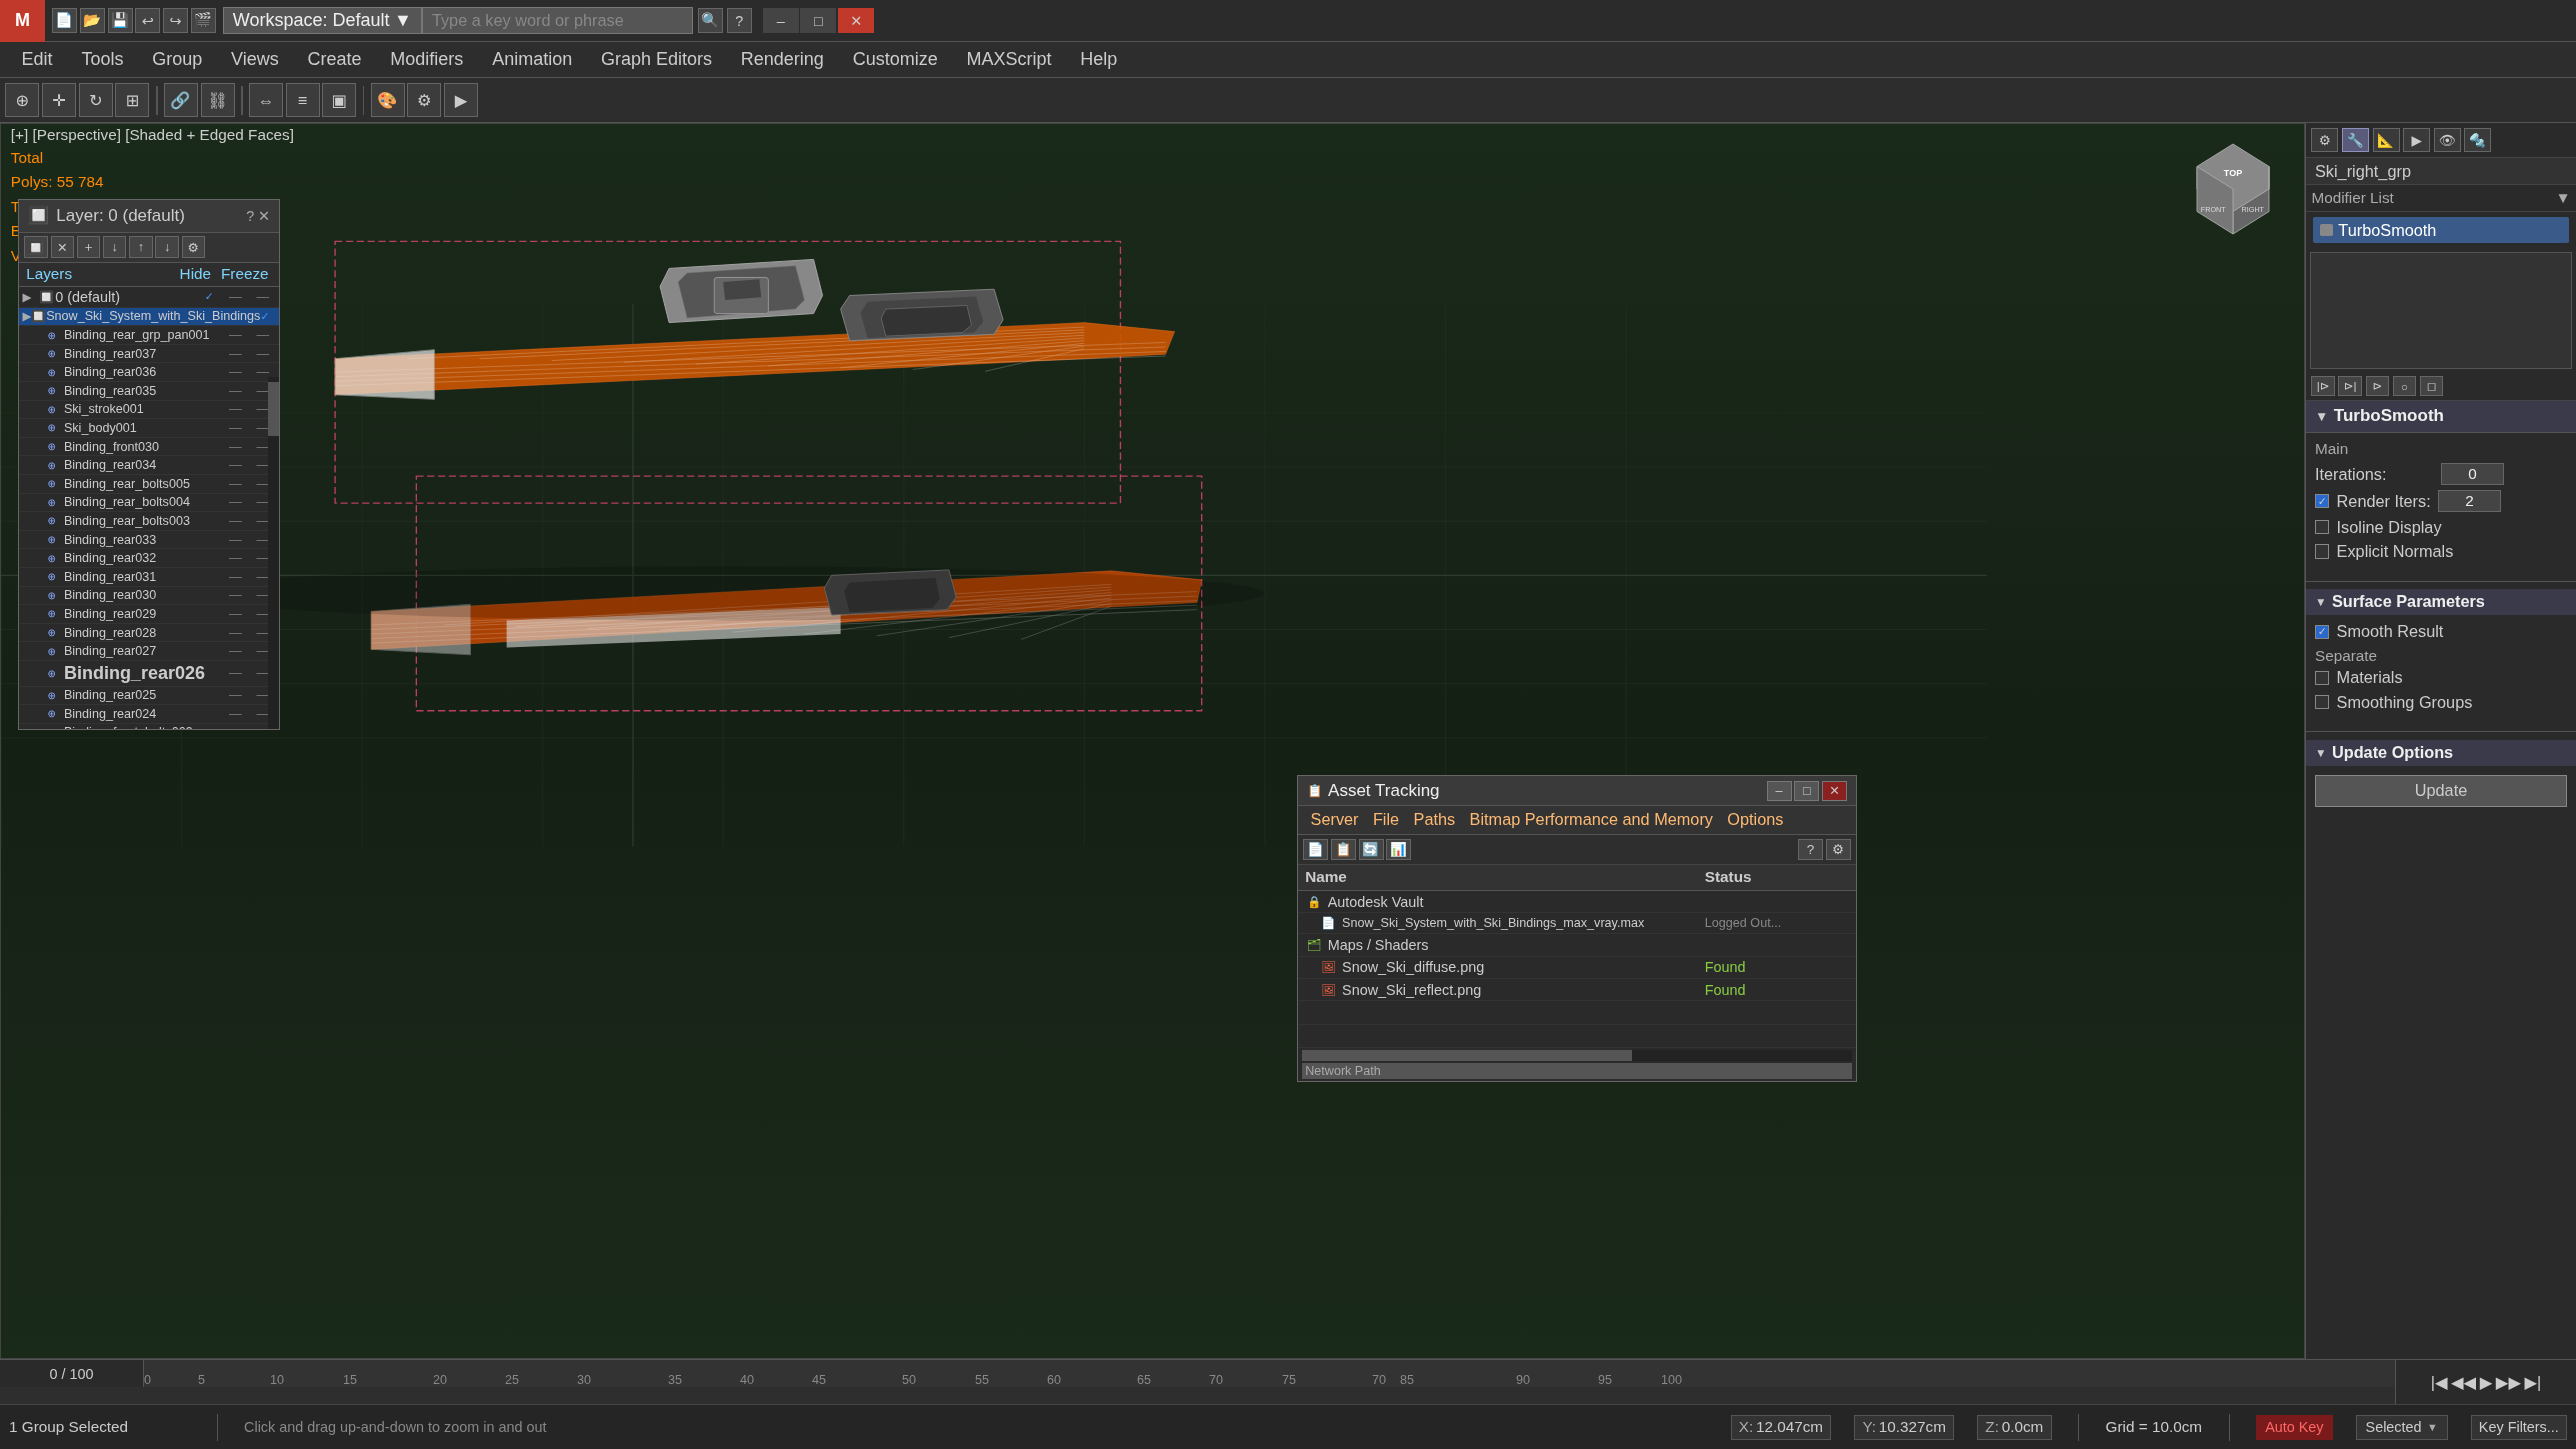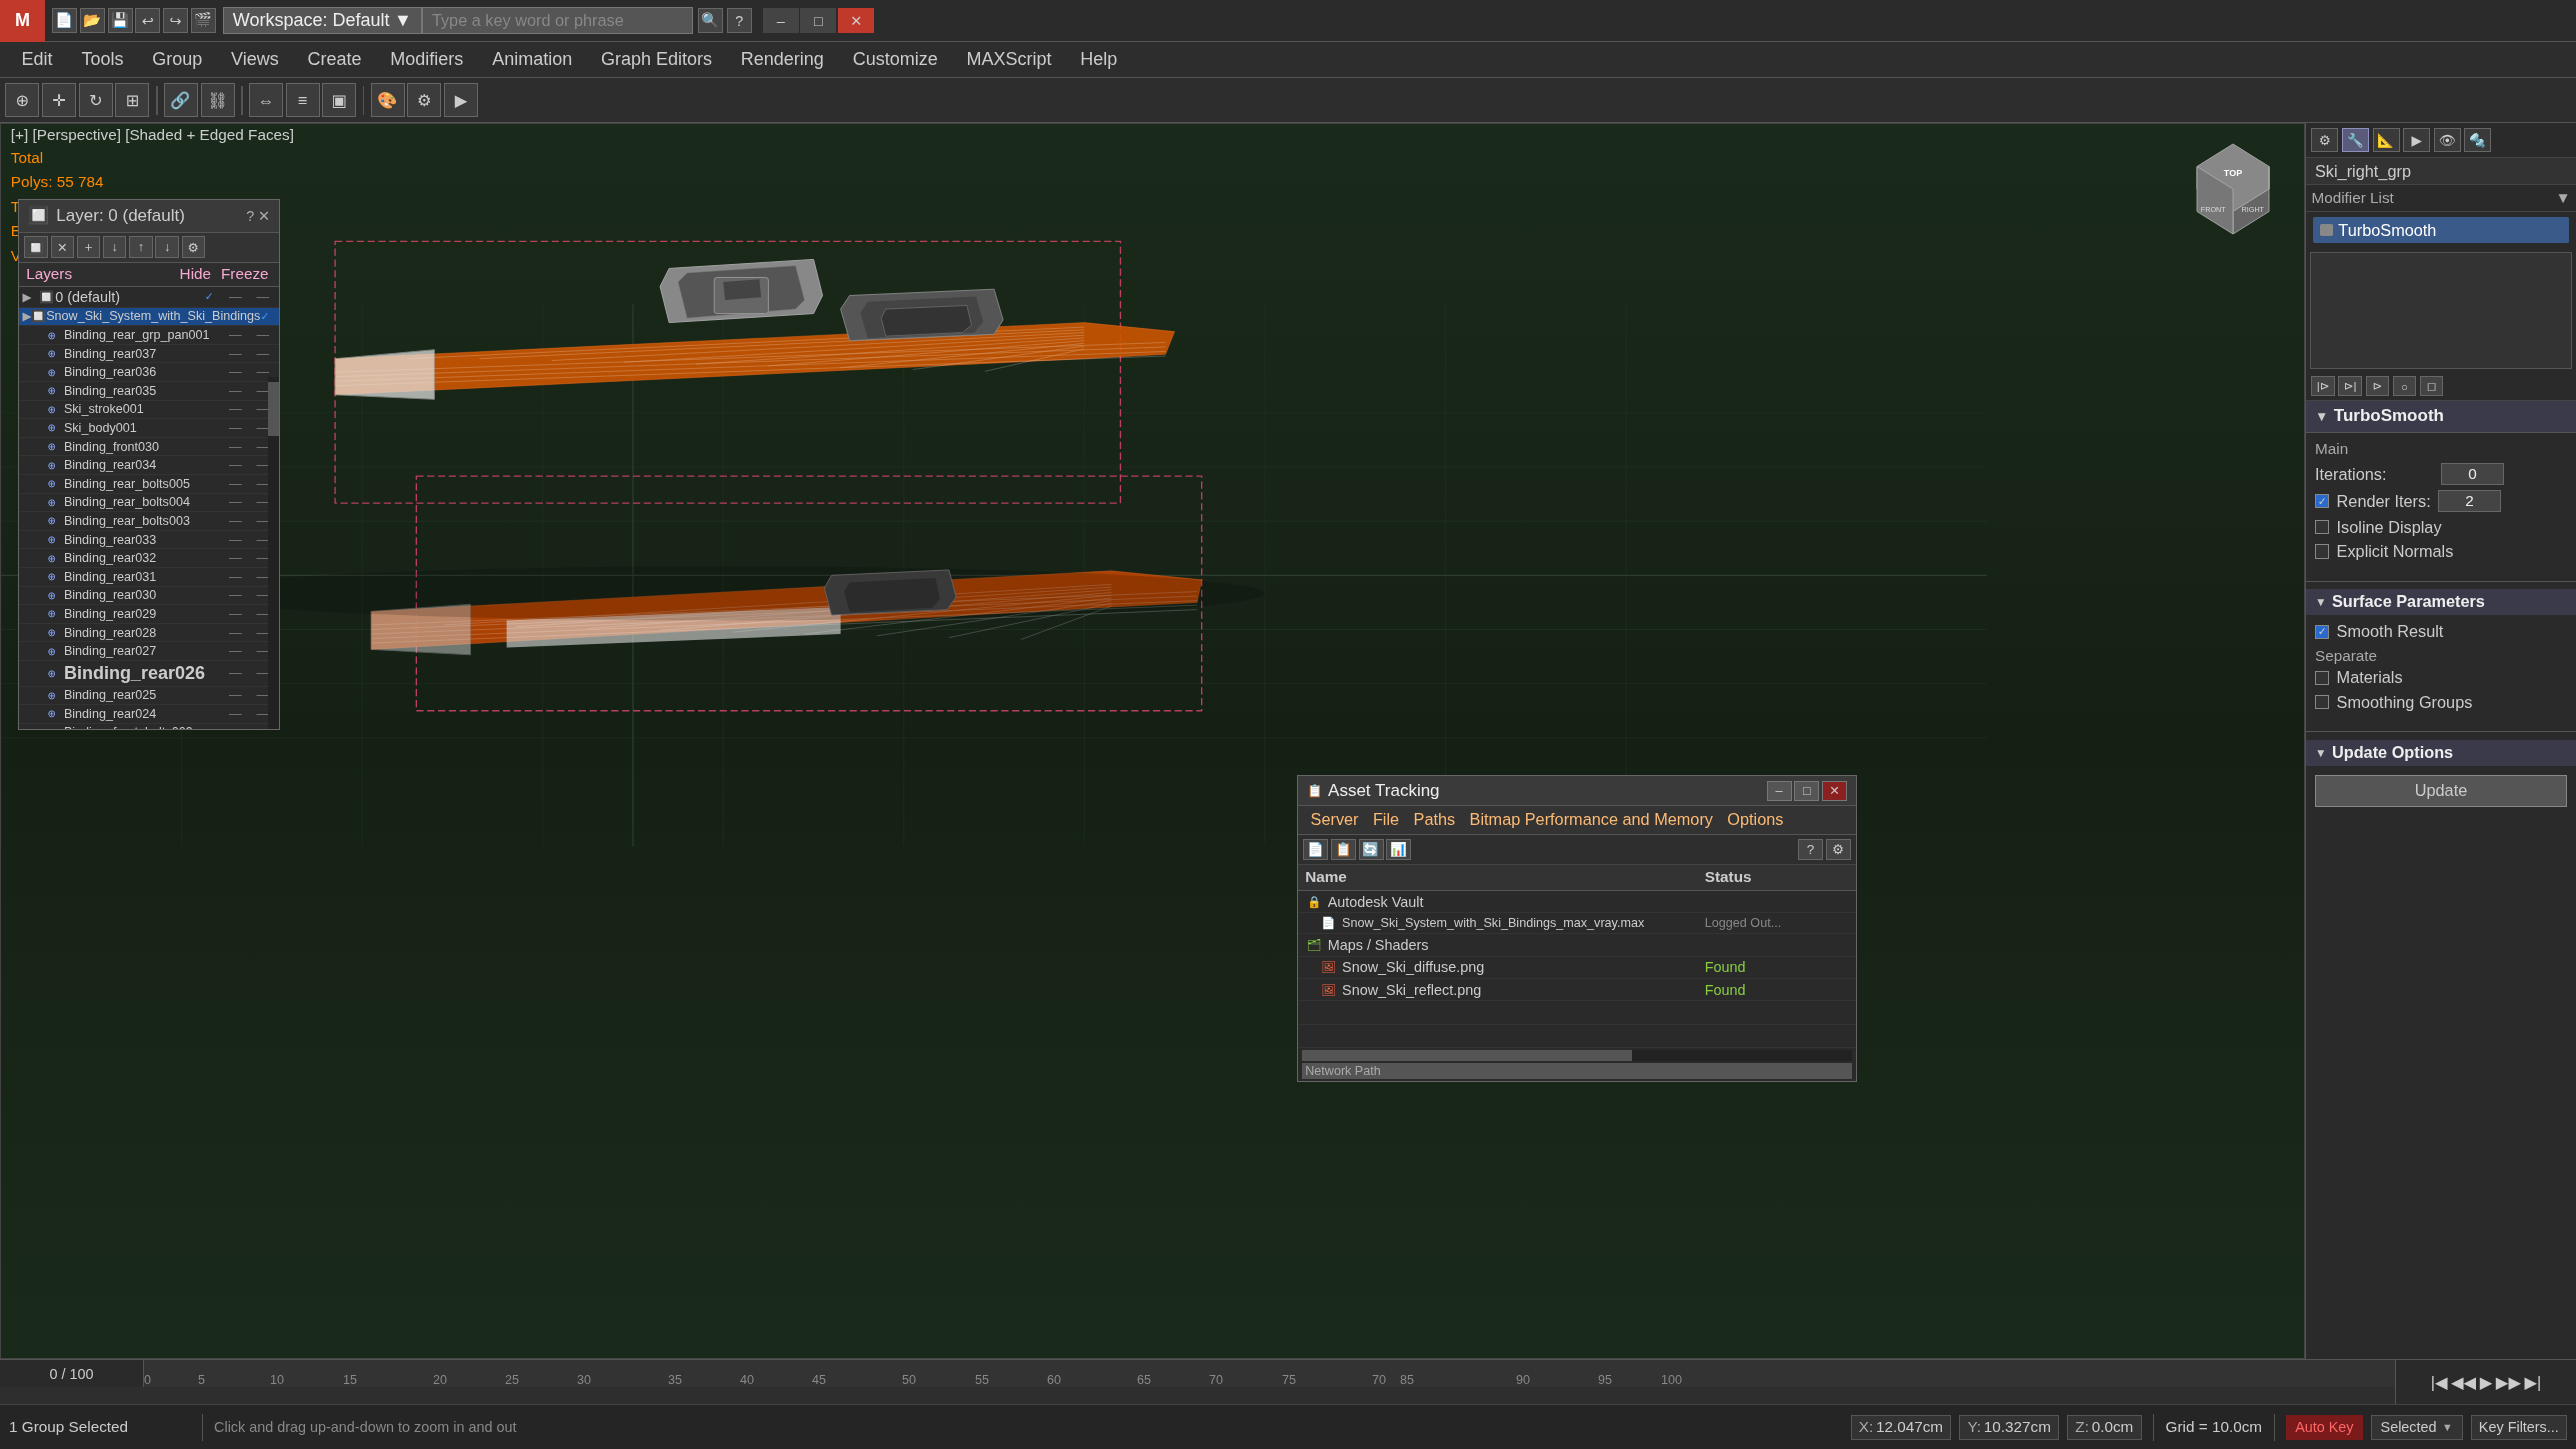"Layers" #layers-panel .col-headers { color: #f9a8d4 -> #7dd3fc }
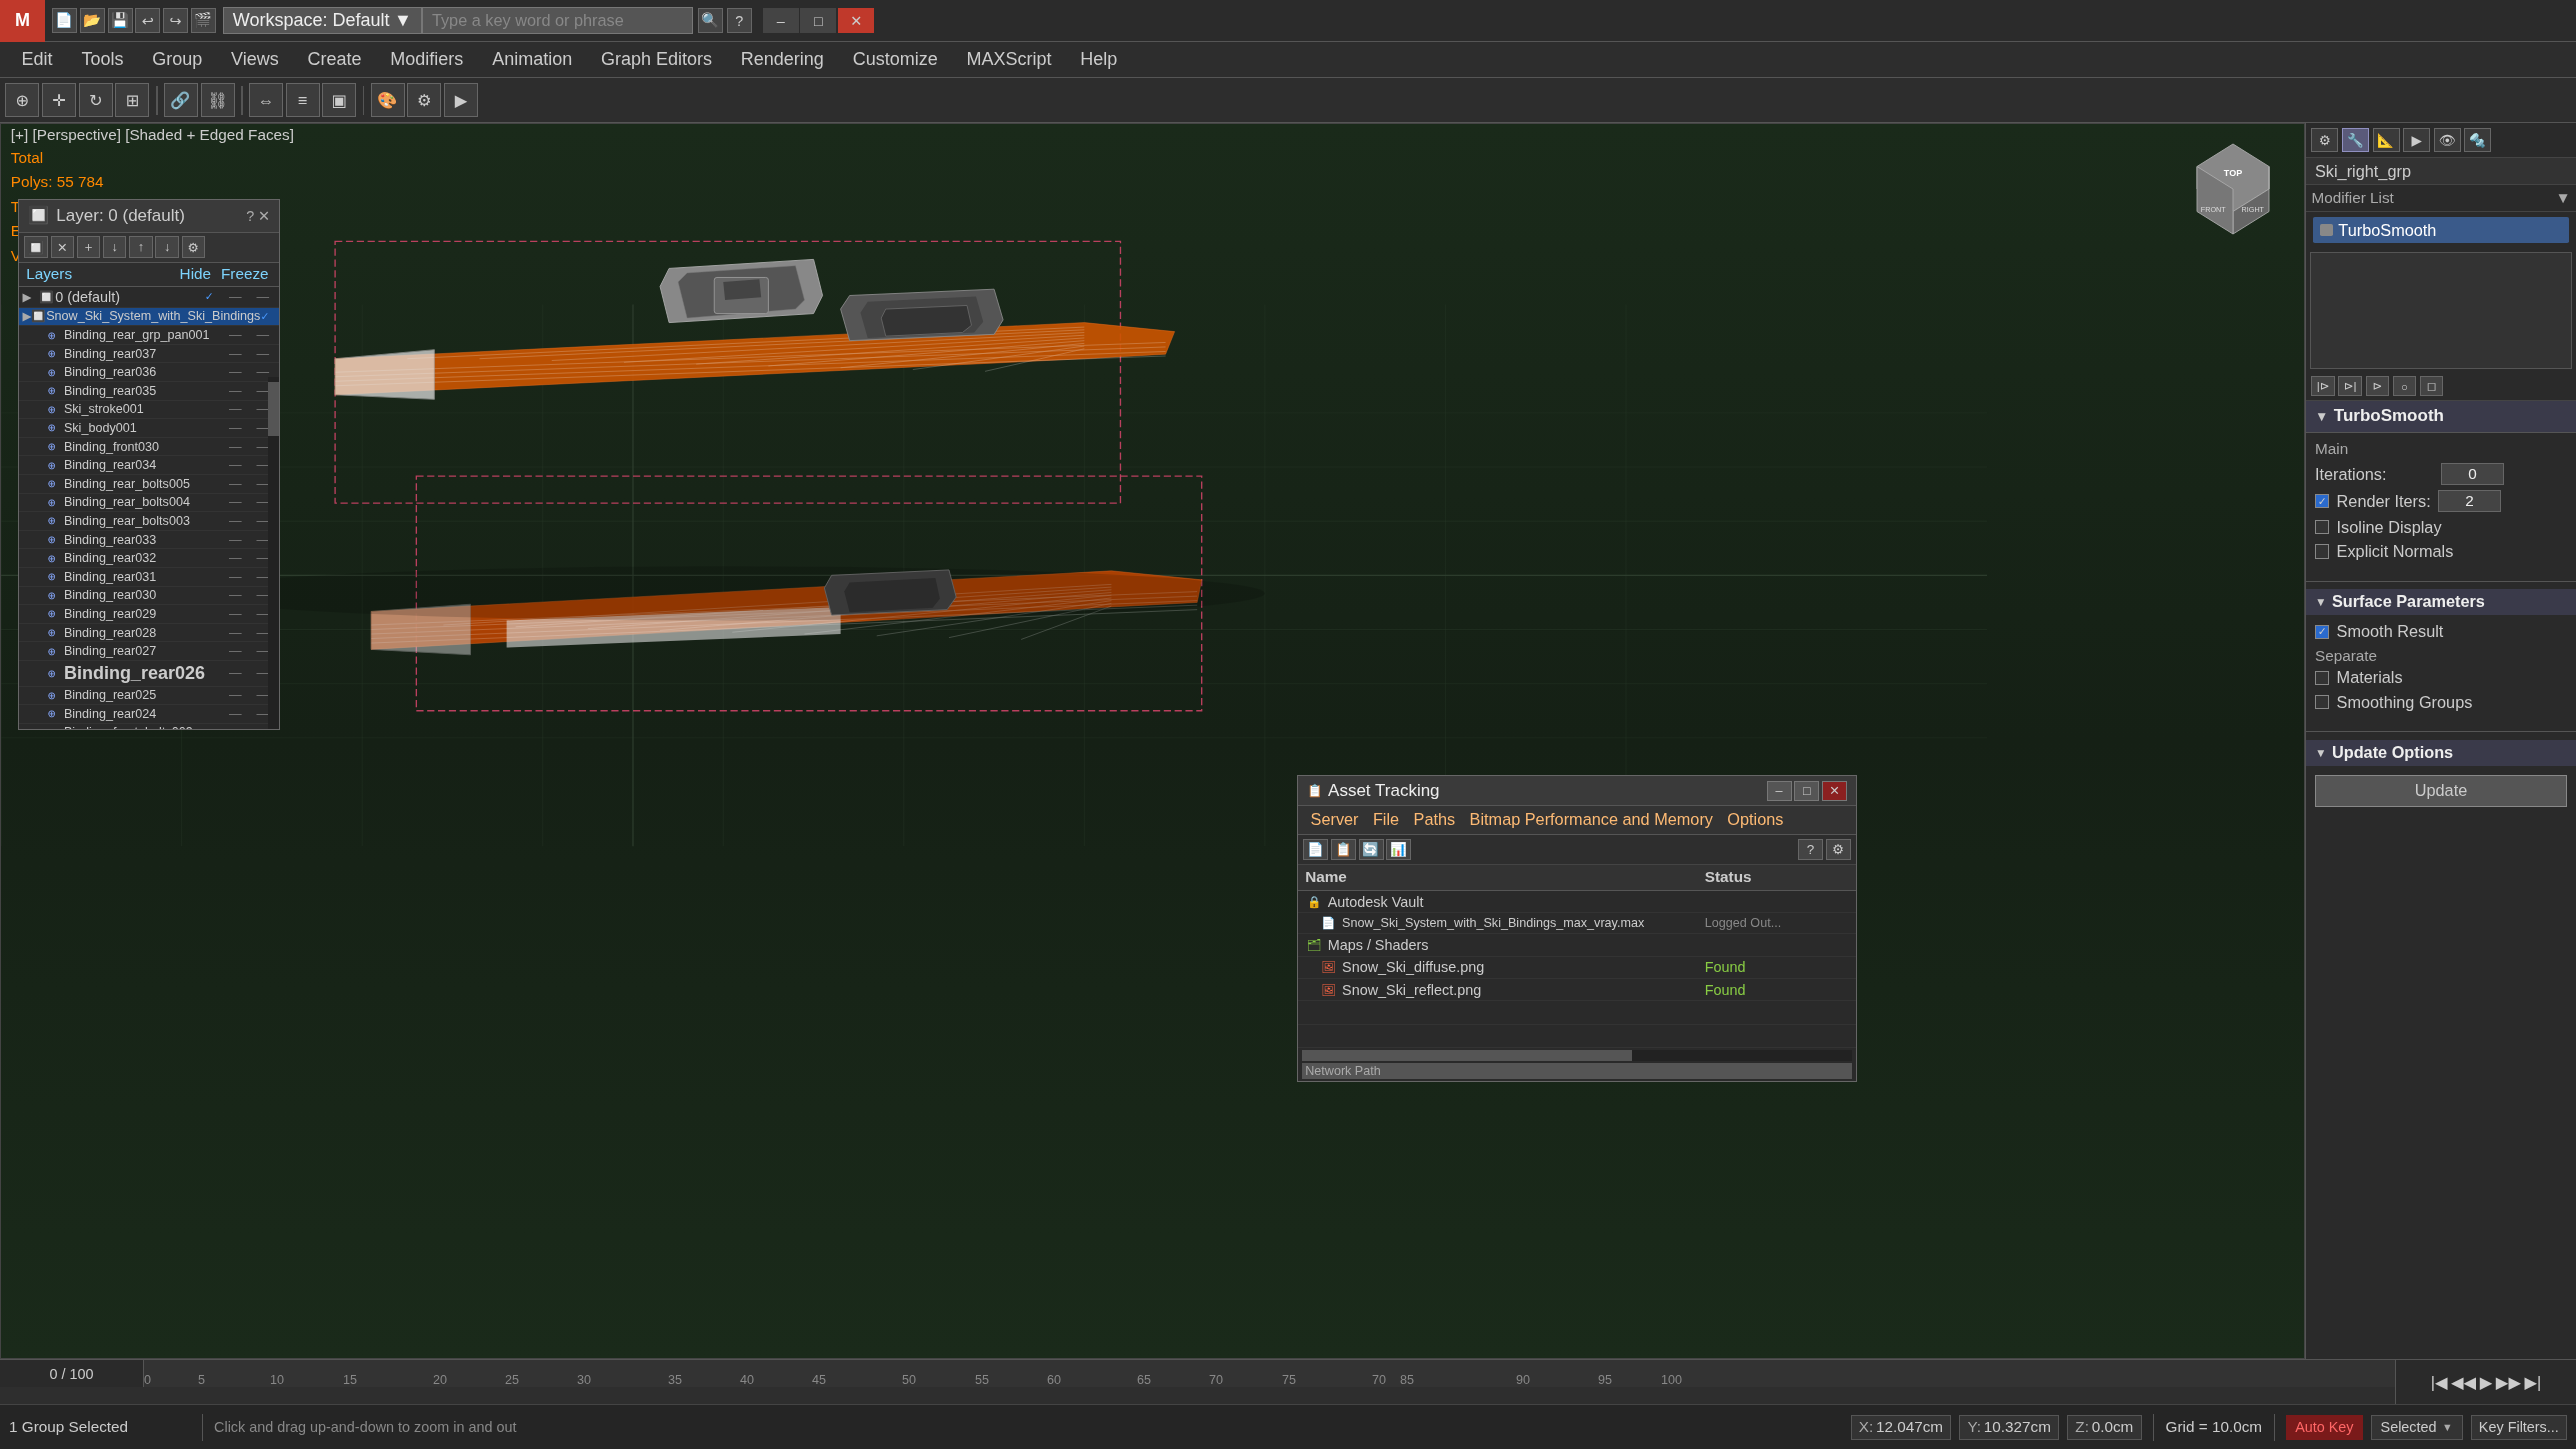"1 Group Selected" #status-bar { gap: 8px -> 23px }
